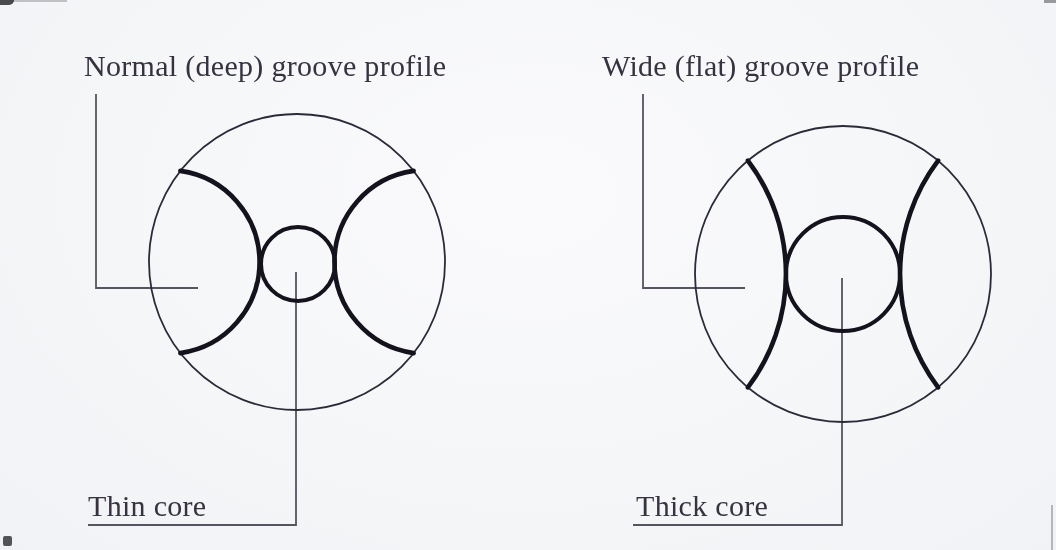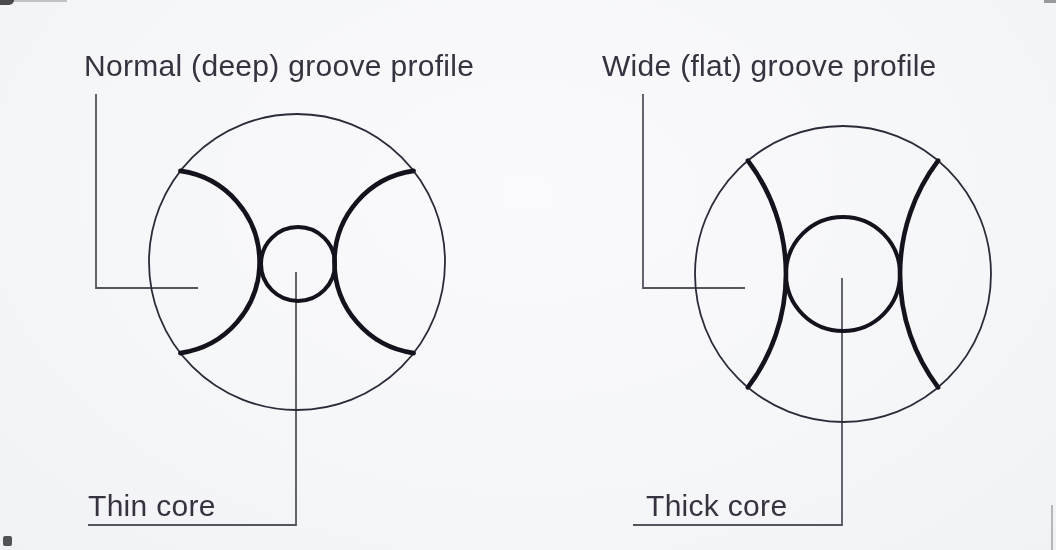"Normal (deep) groove profile" #stage { font-family: Liberation Sans, sans-serif -> Liberation Serif, serif }
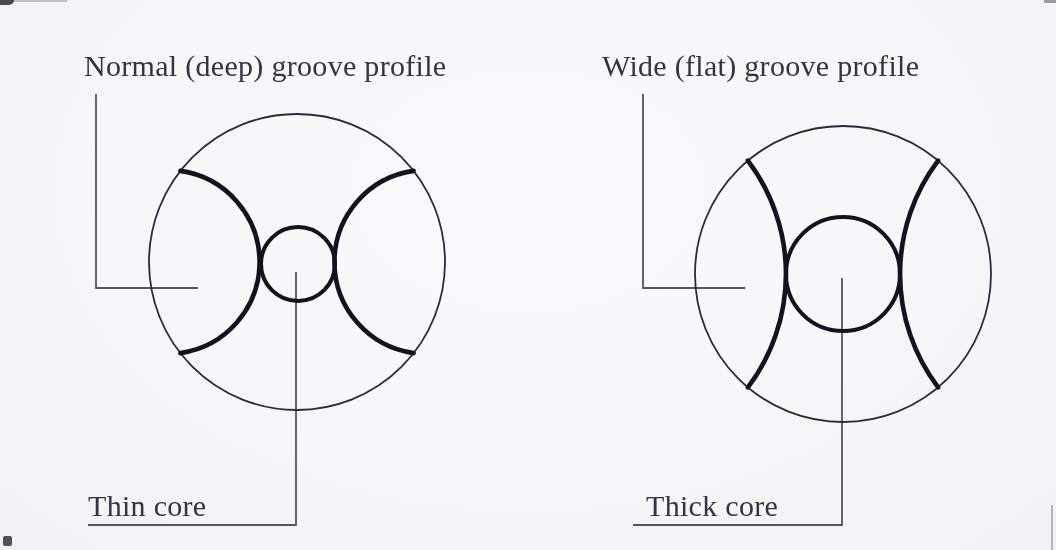"Thick core" #right-core-label { margin-left: 10px -> none }
